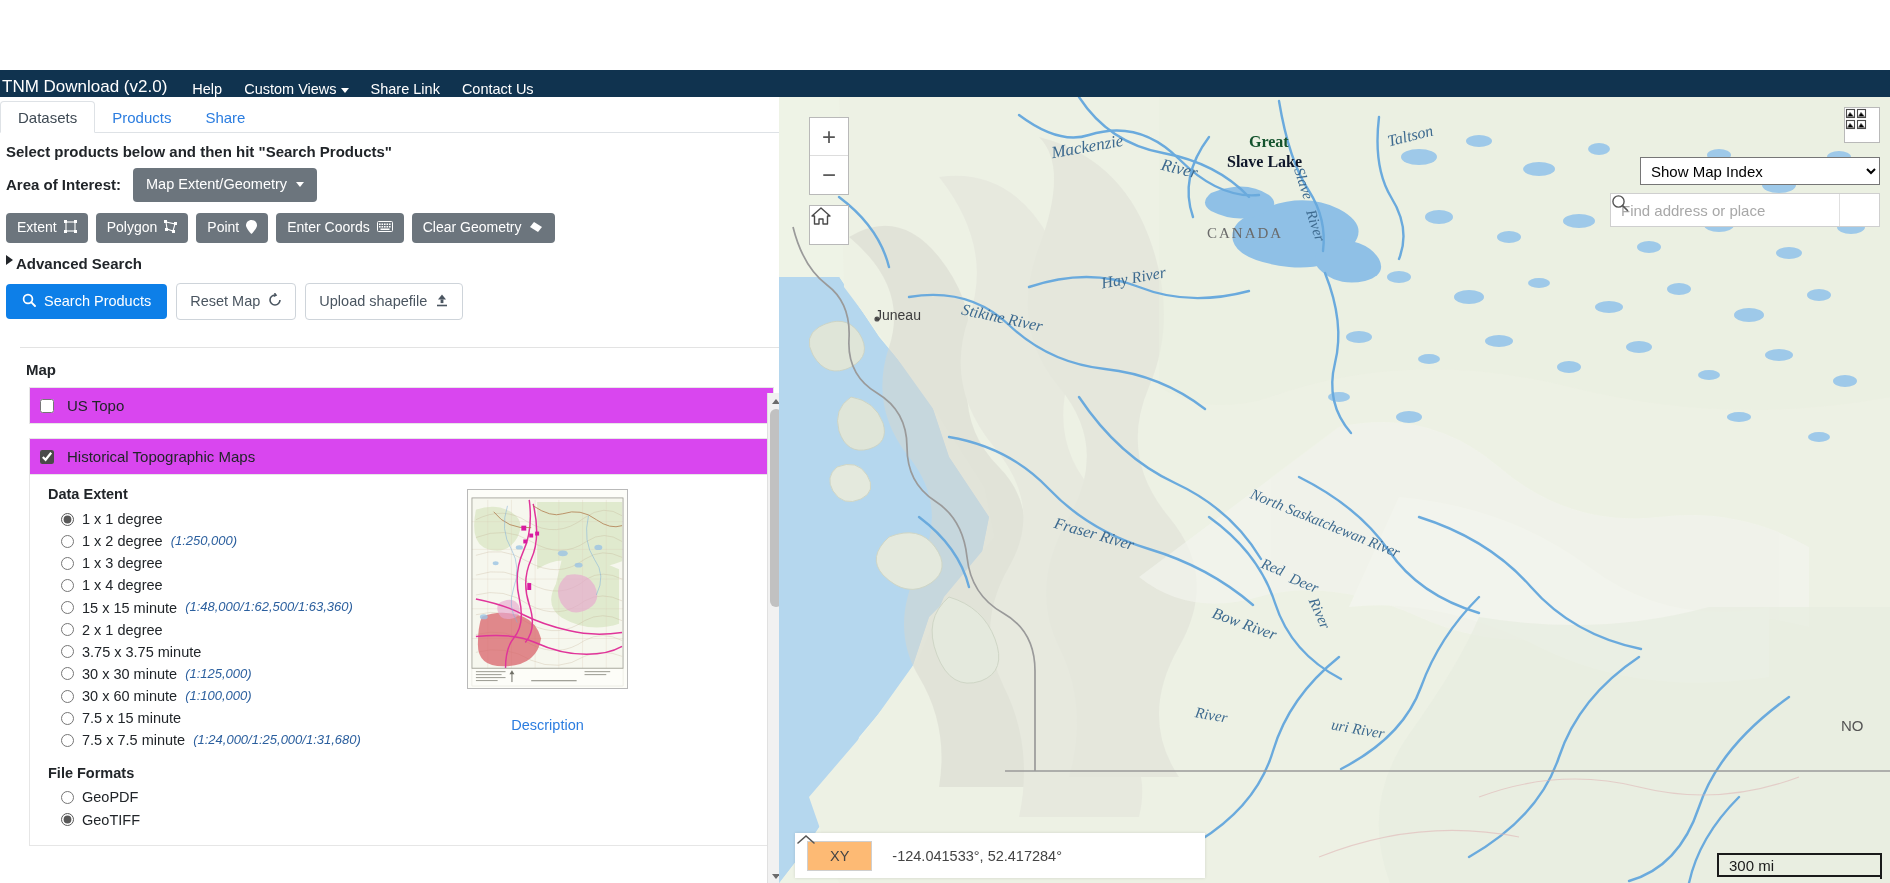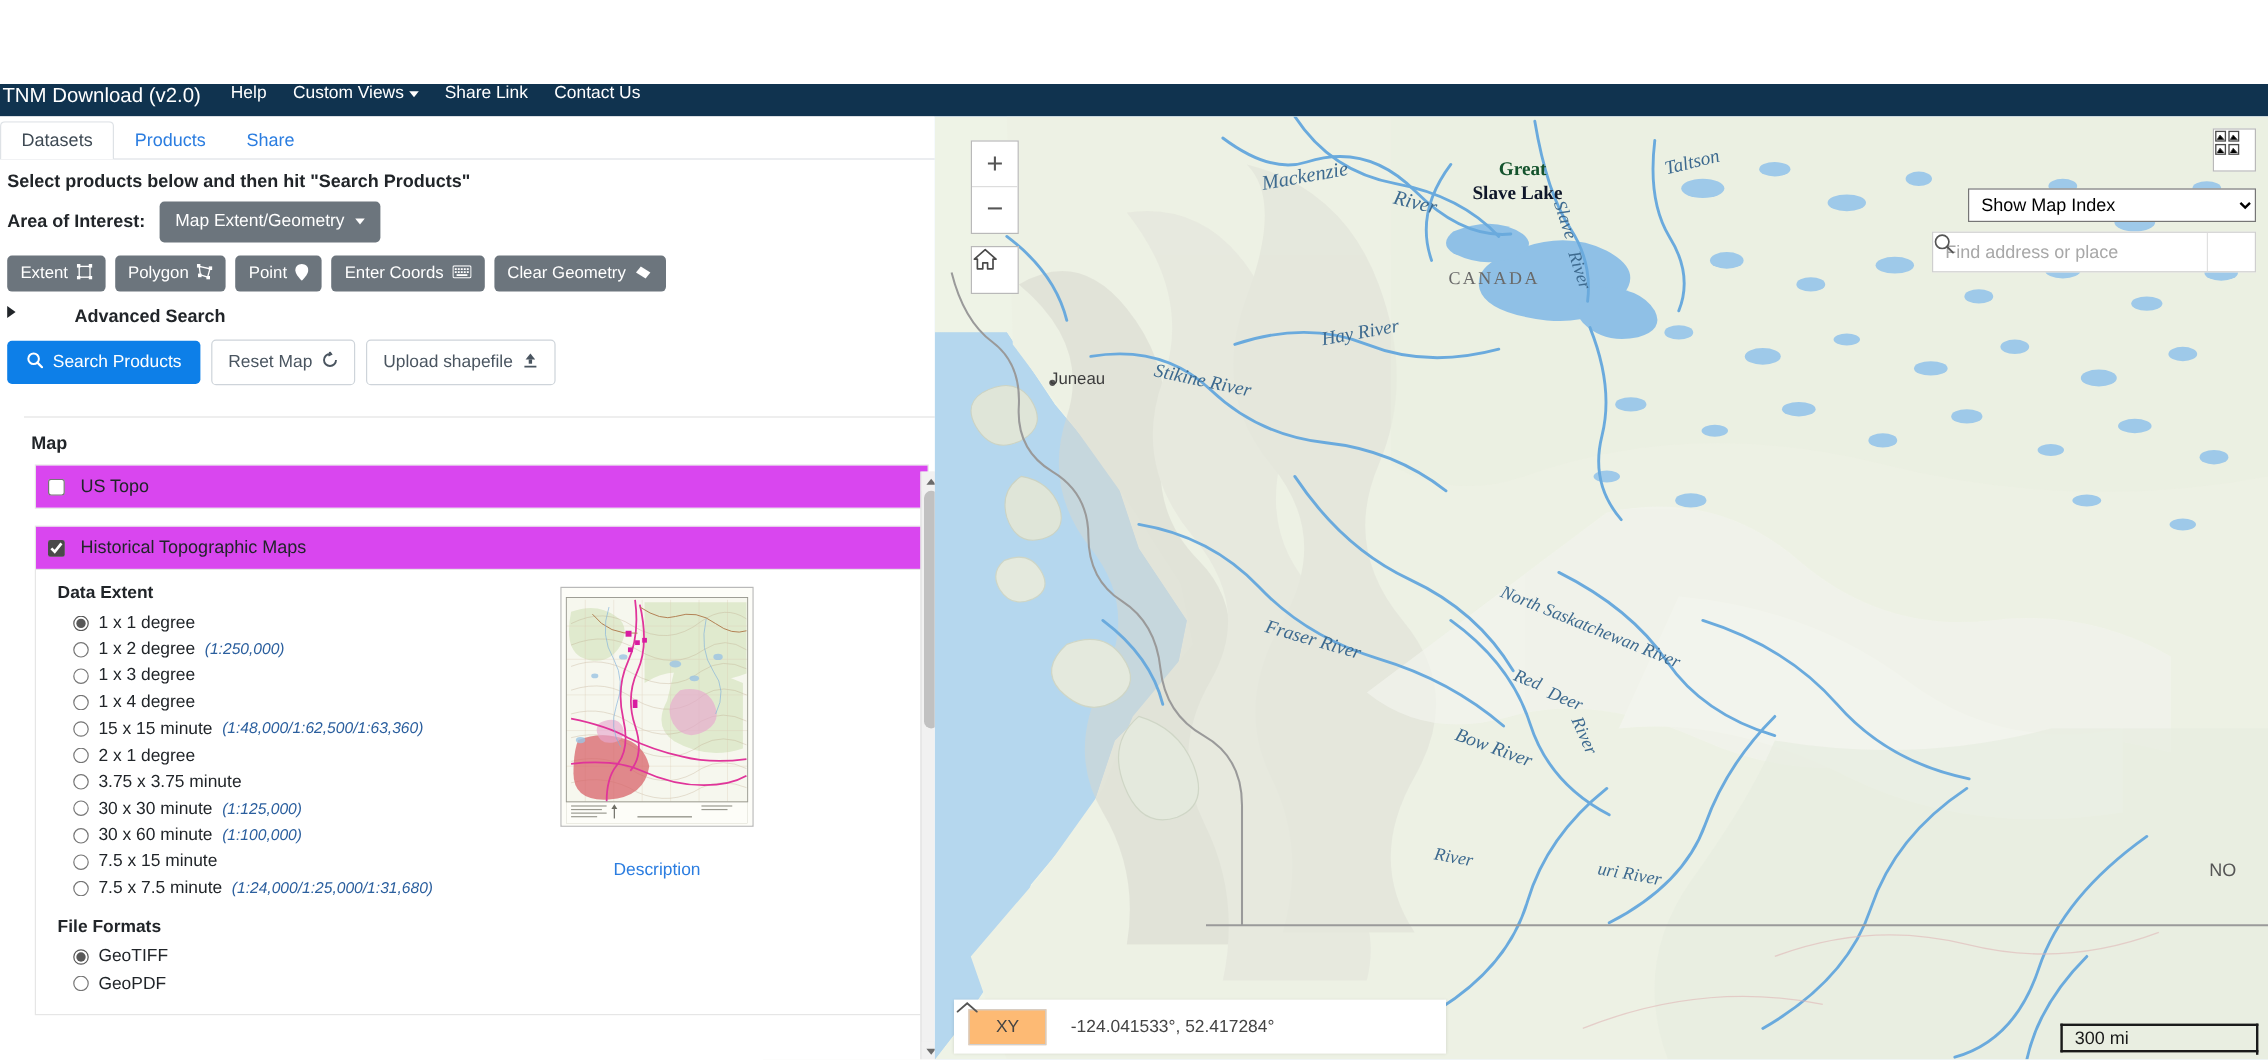"TNM Download (v2.0)" .appbar { align-items: flex-start -> flex-end }
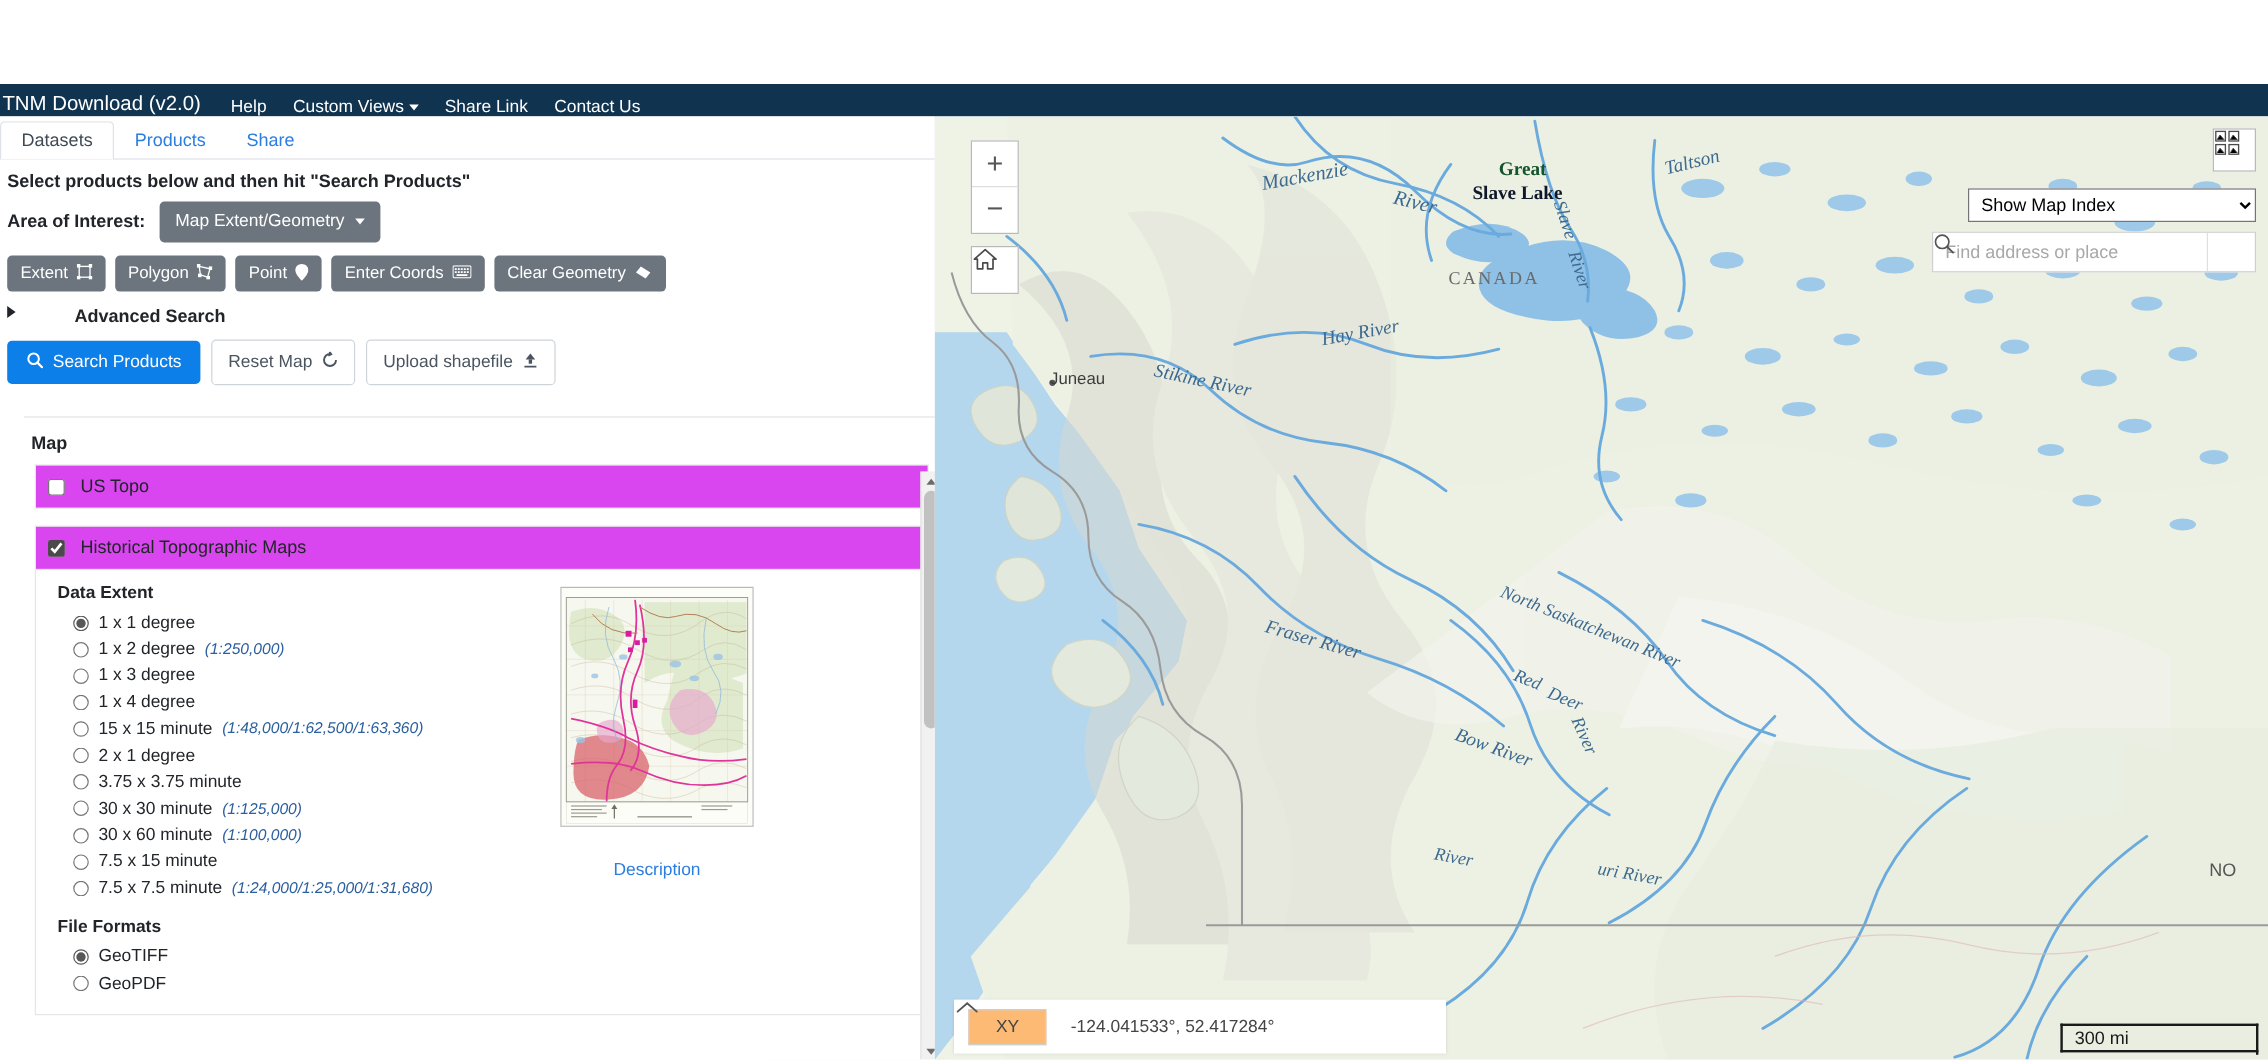"Advanced Search" .adv-search { gap: 46px -> none }
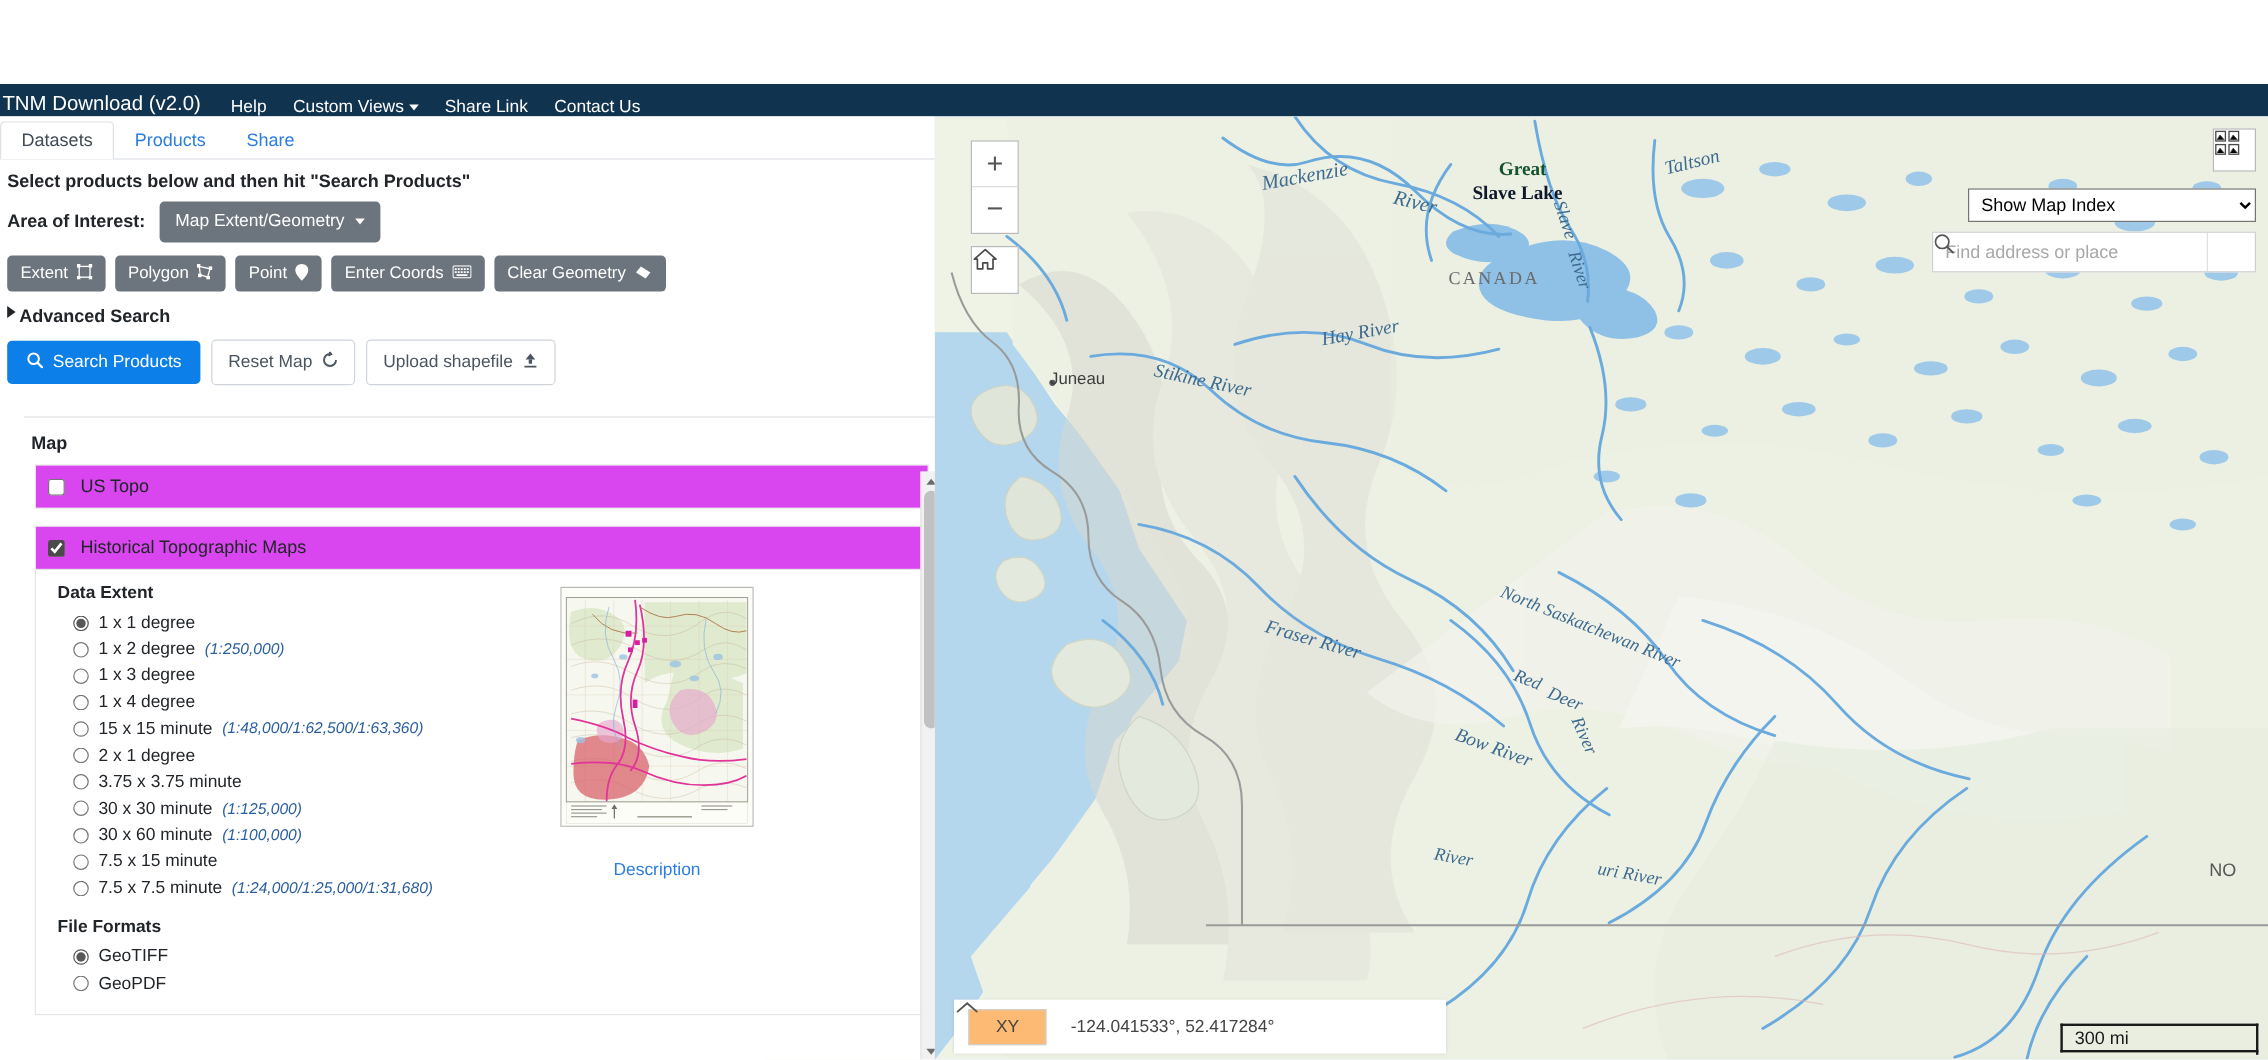"GeoTIFF" label.opt { order: before "GeoPDF" -> after "GeoPDF" }
